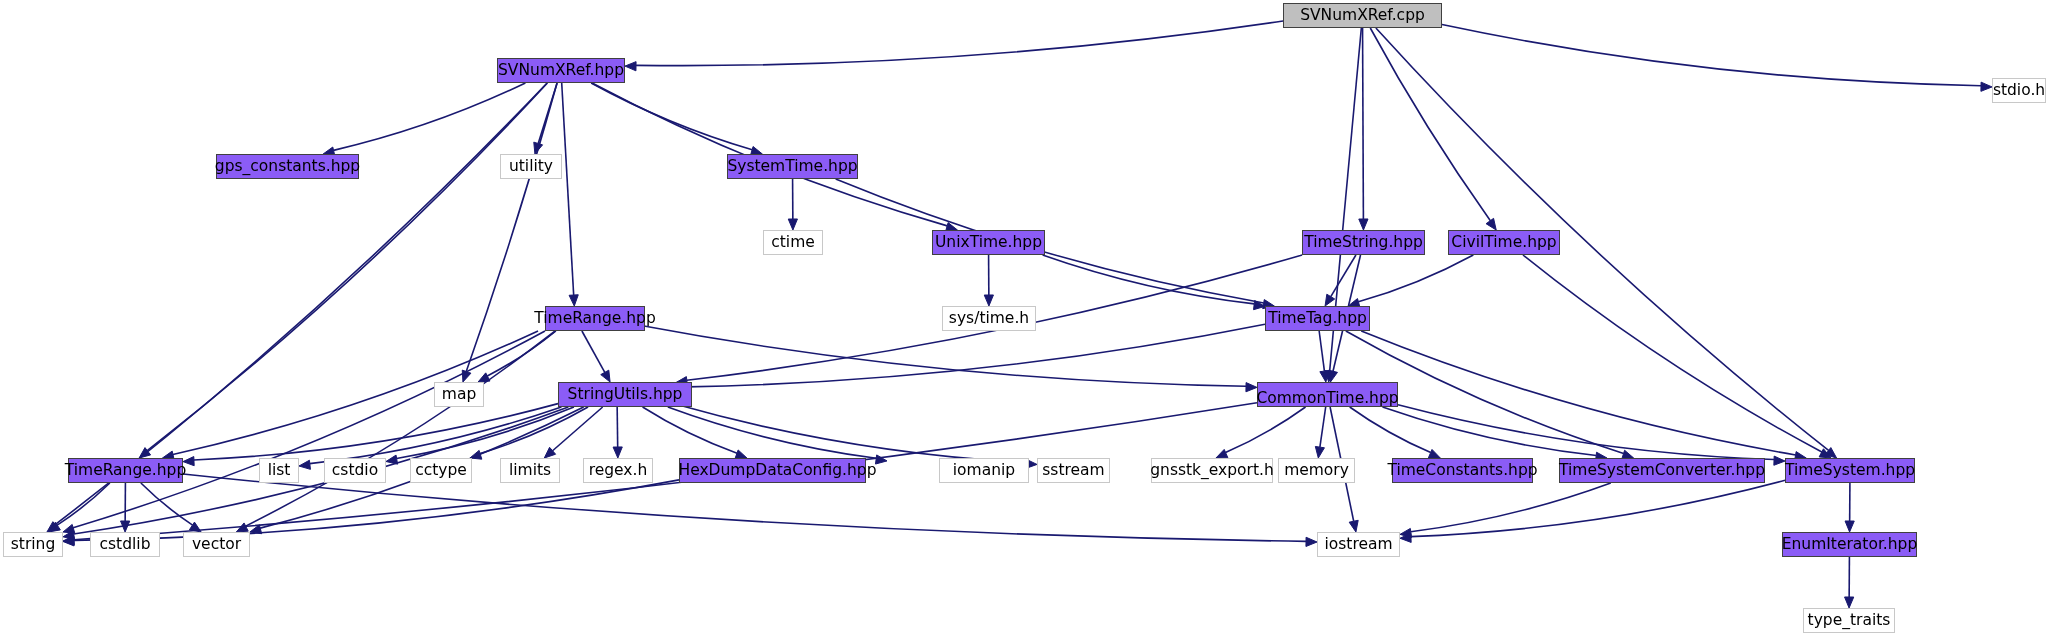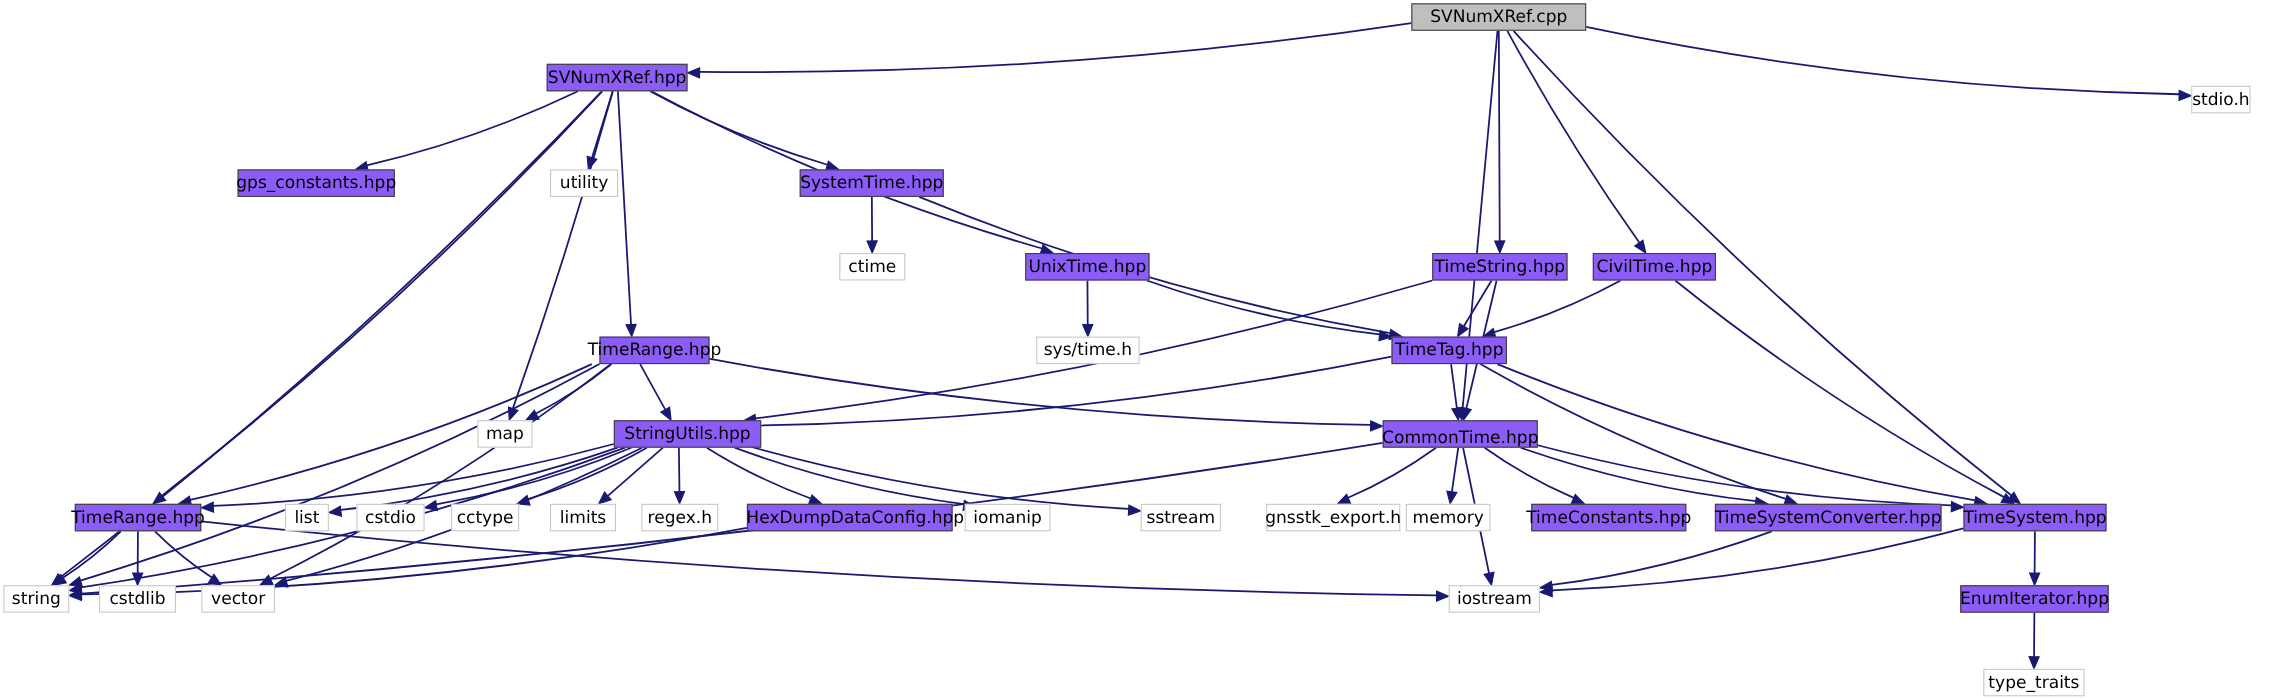"iomanip" div.node-box { left: 877px -> 939px; width: 78px -> 90px }
